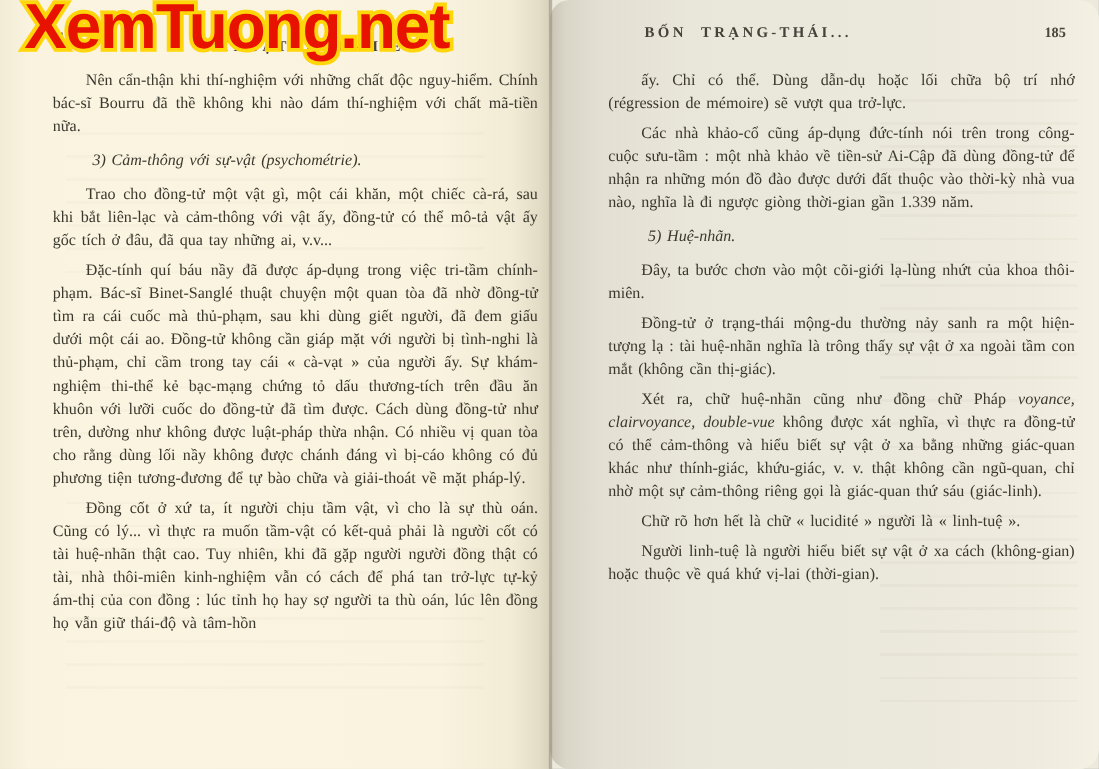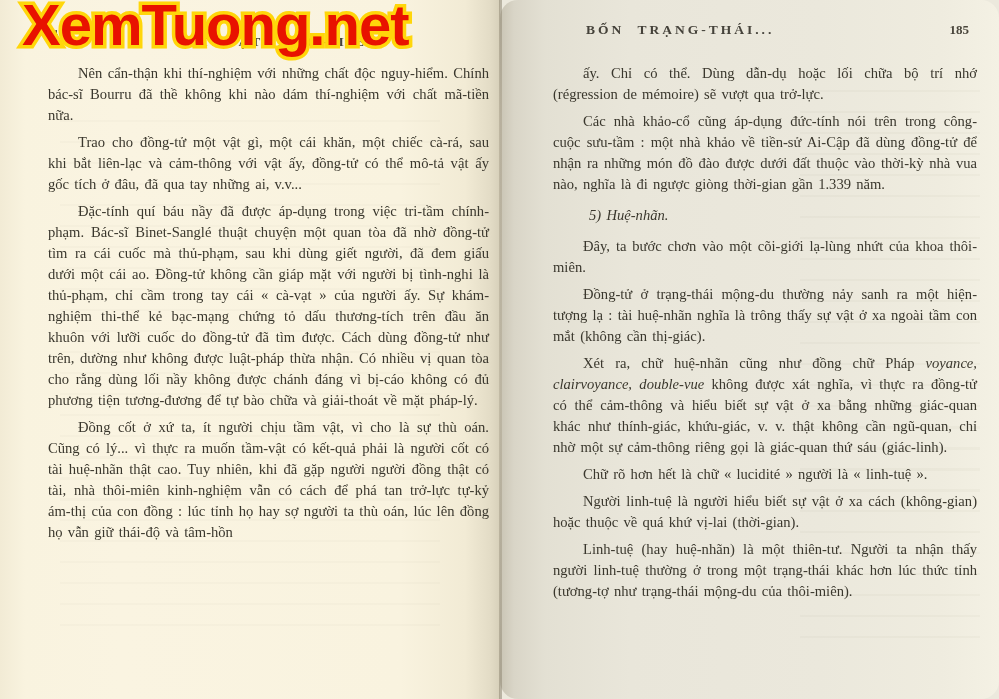"3) Cảm-thông với sự-vật (psychométrie)." p.heading { html: none -> <p><span>3) Cảm-thông với sự-vật (psychométrie).</span></p> }
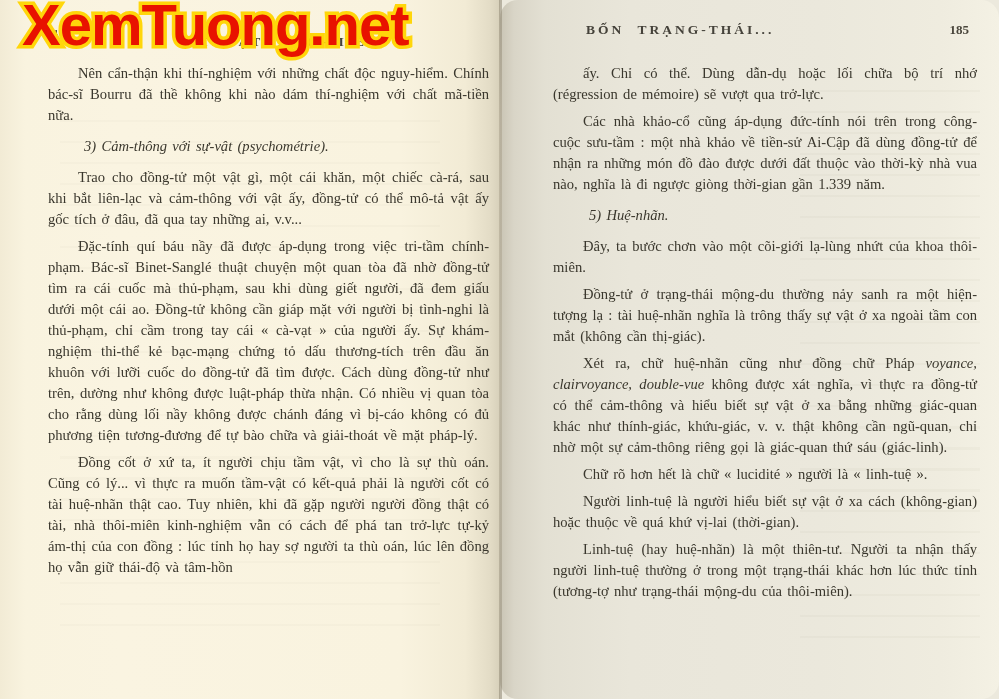"Linh-tuệ (hay huệ-nhãn) là một" p { html: <p><span>Linh-tuệ (hay huệ-nhãn) là một thiên-tư. Người ta nhận thấy người linh-tuệ thường ở trong một trạng-thái khác hơn lúc thức tỉnh (tương-tợ như trạng-thái mộng-du của thôi-miên).</span></p> -> none }
